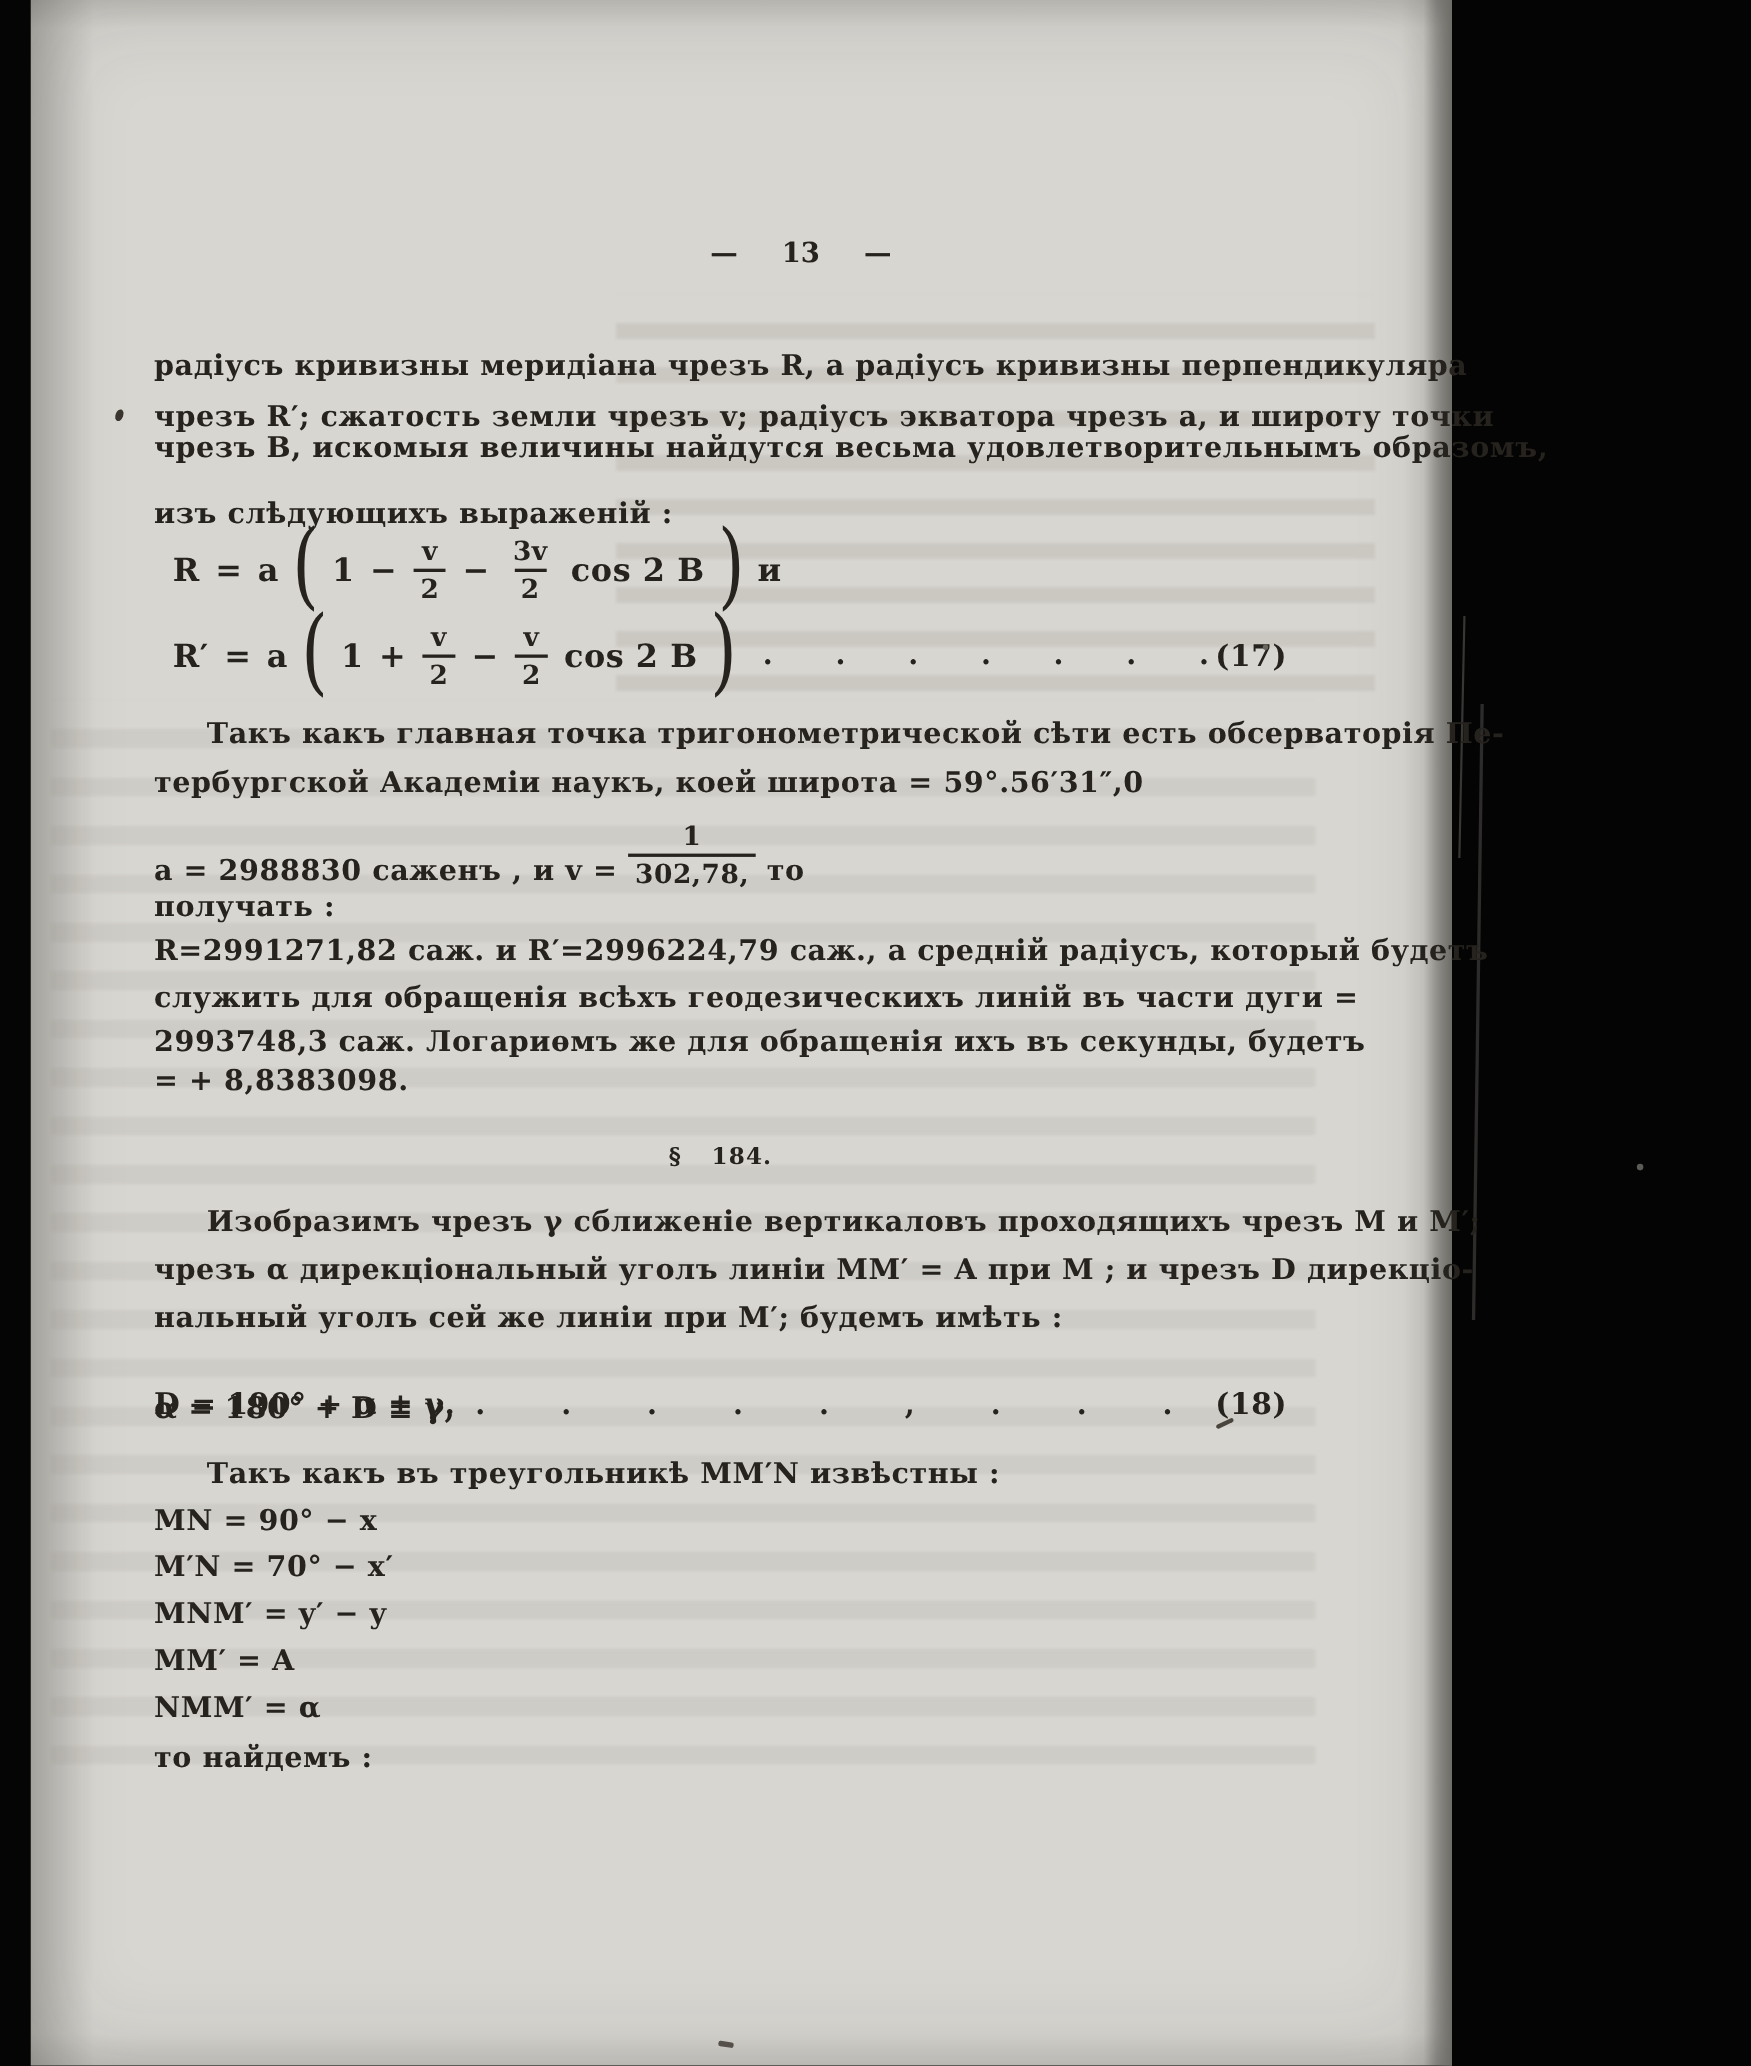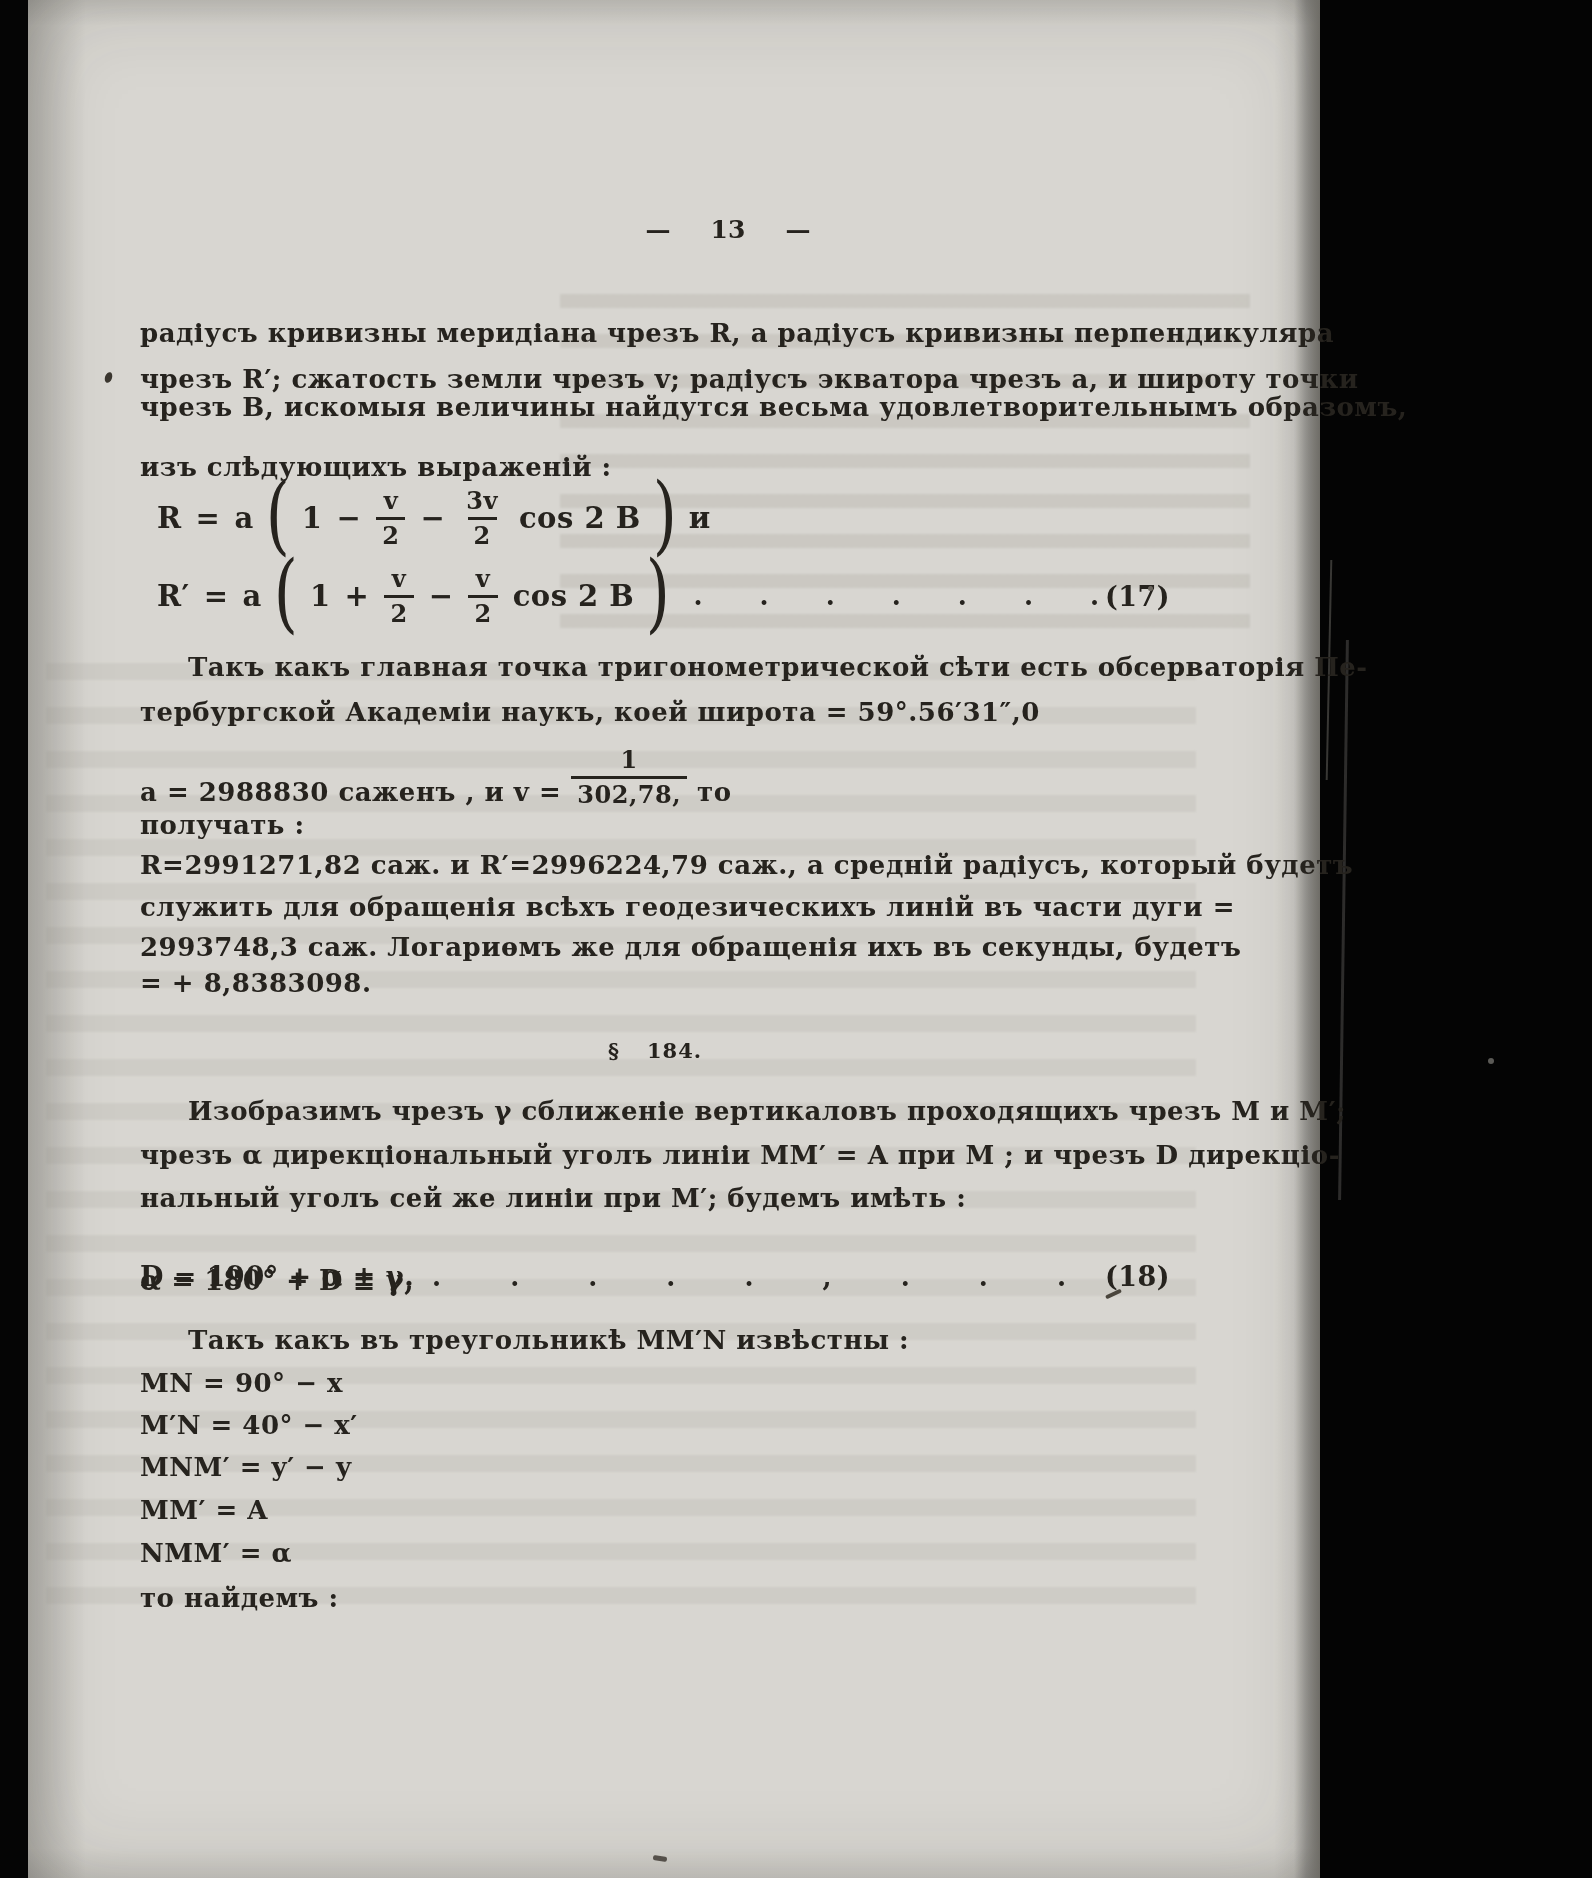"M′N = 40° − x′" div.tl { text: 40 -> 70 }
